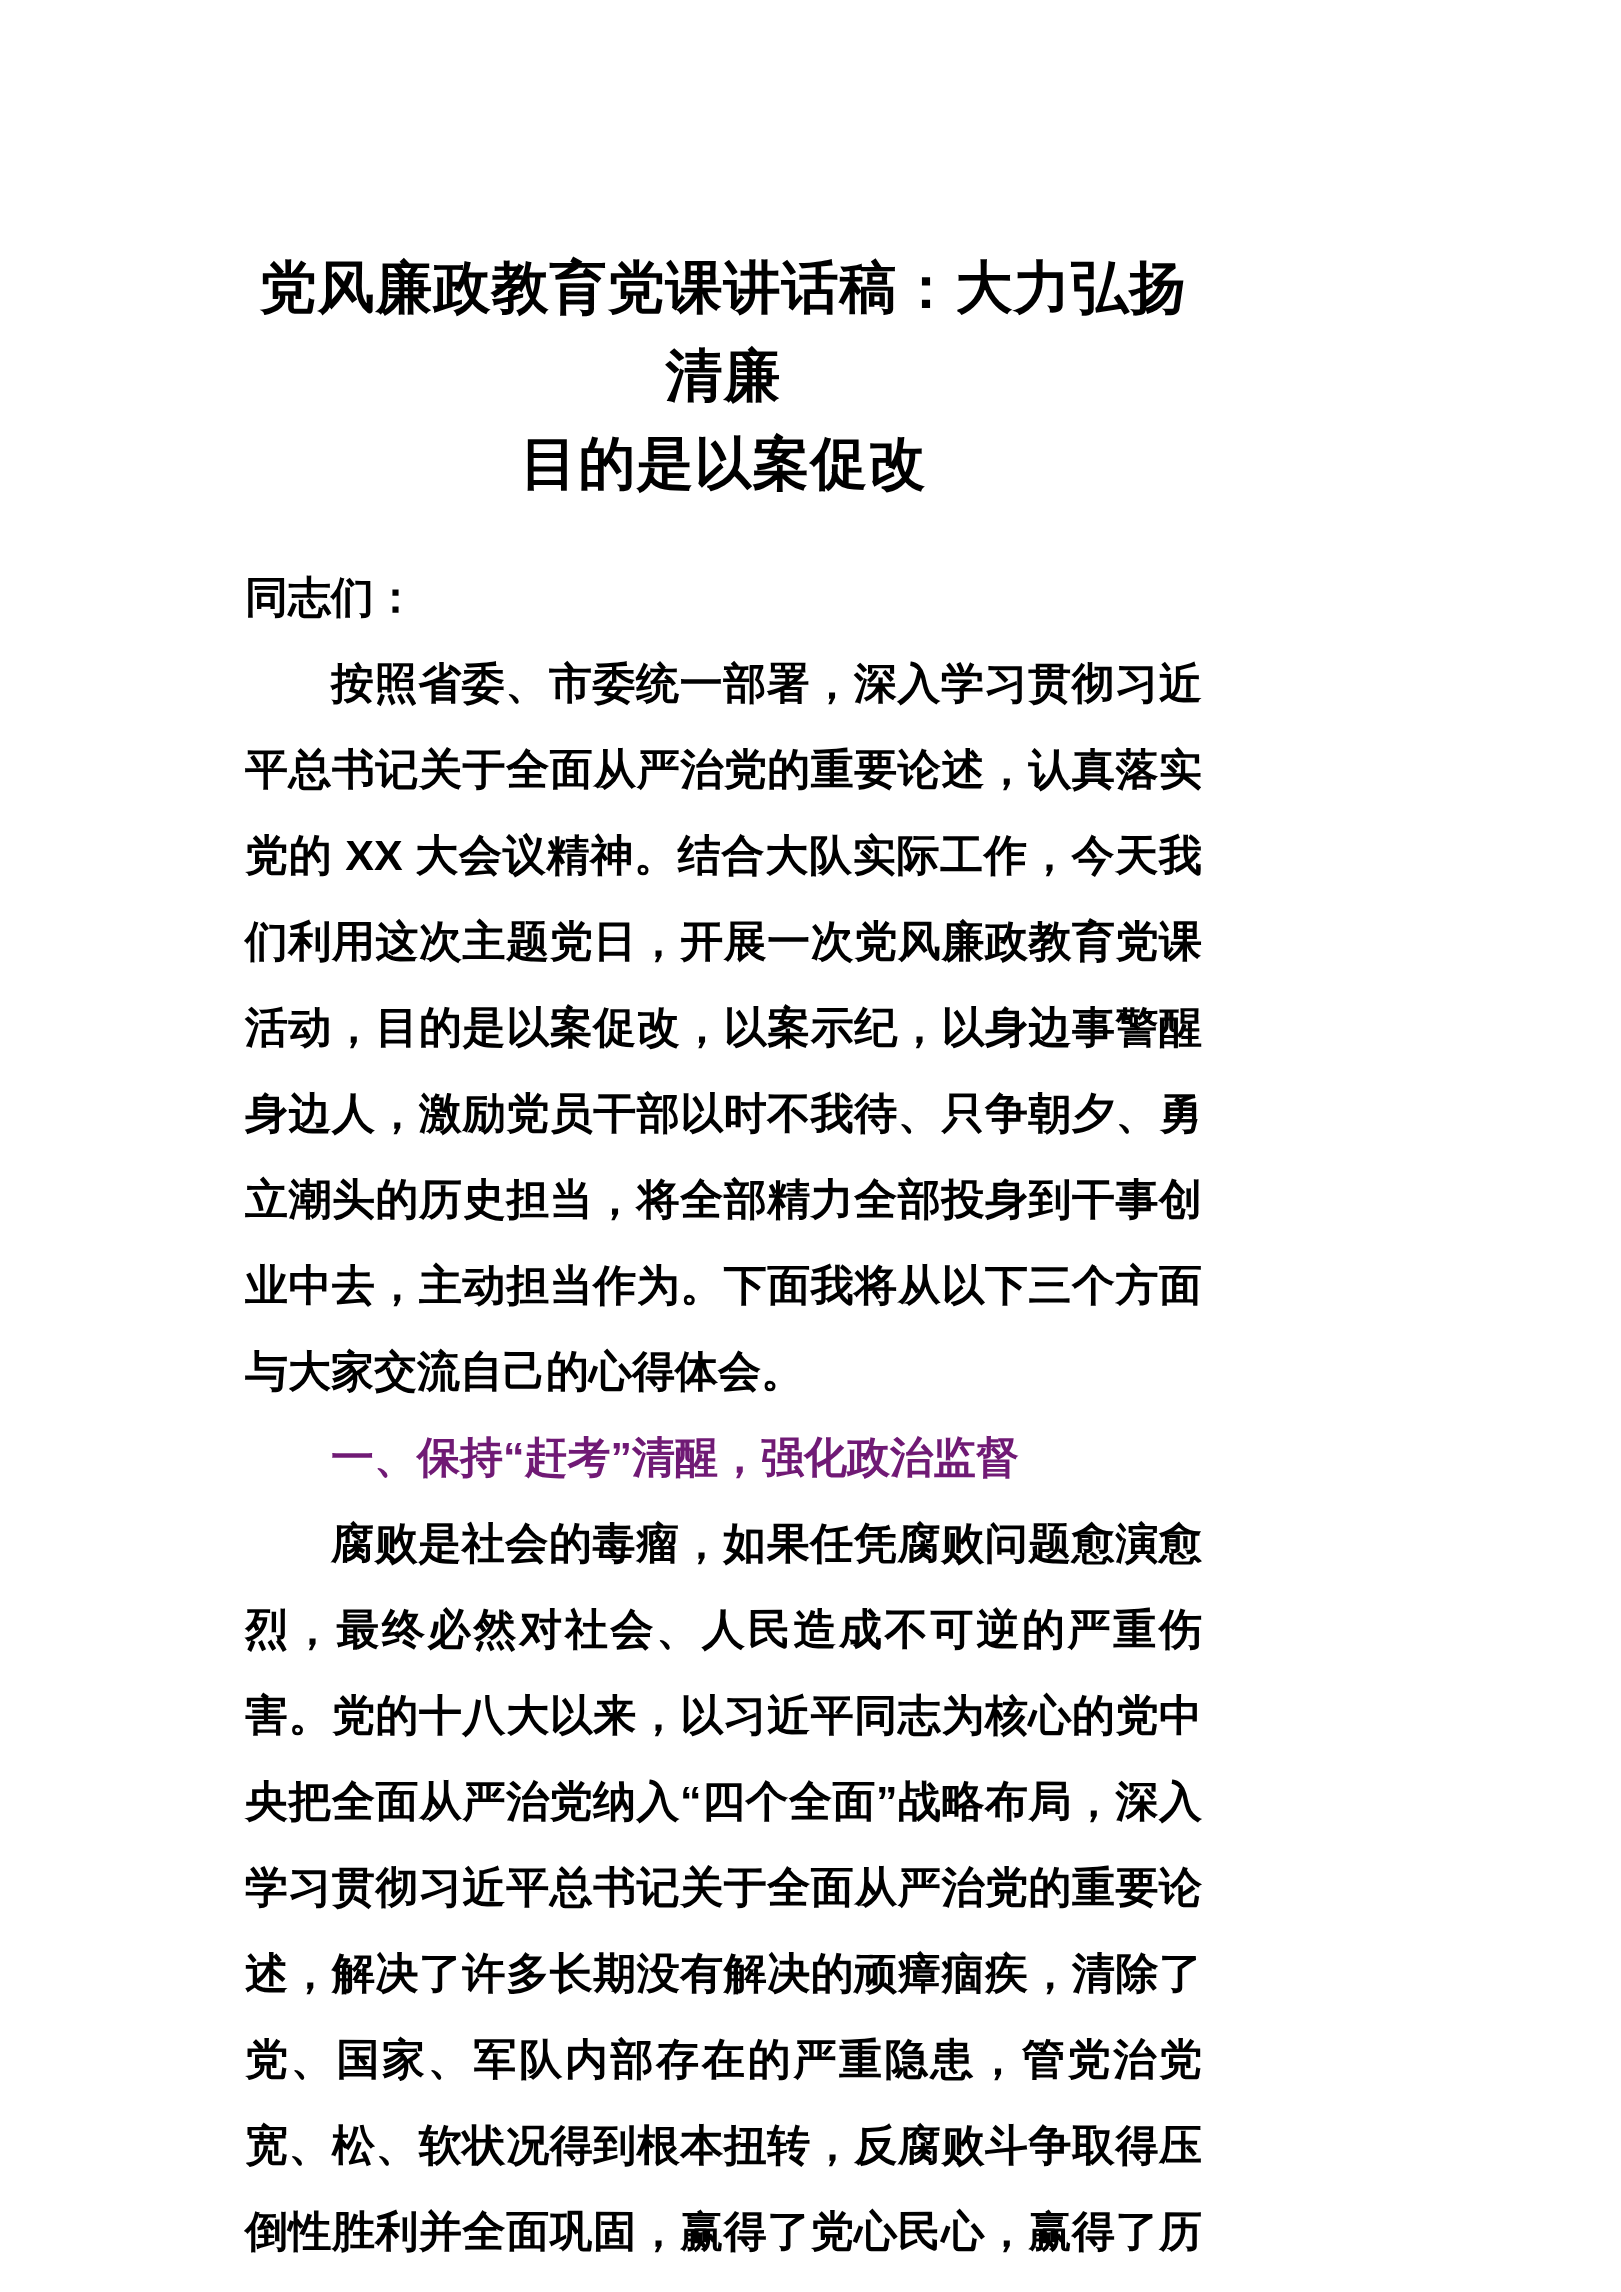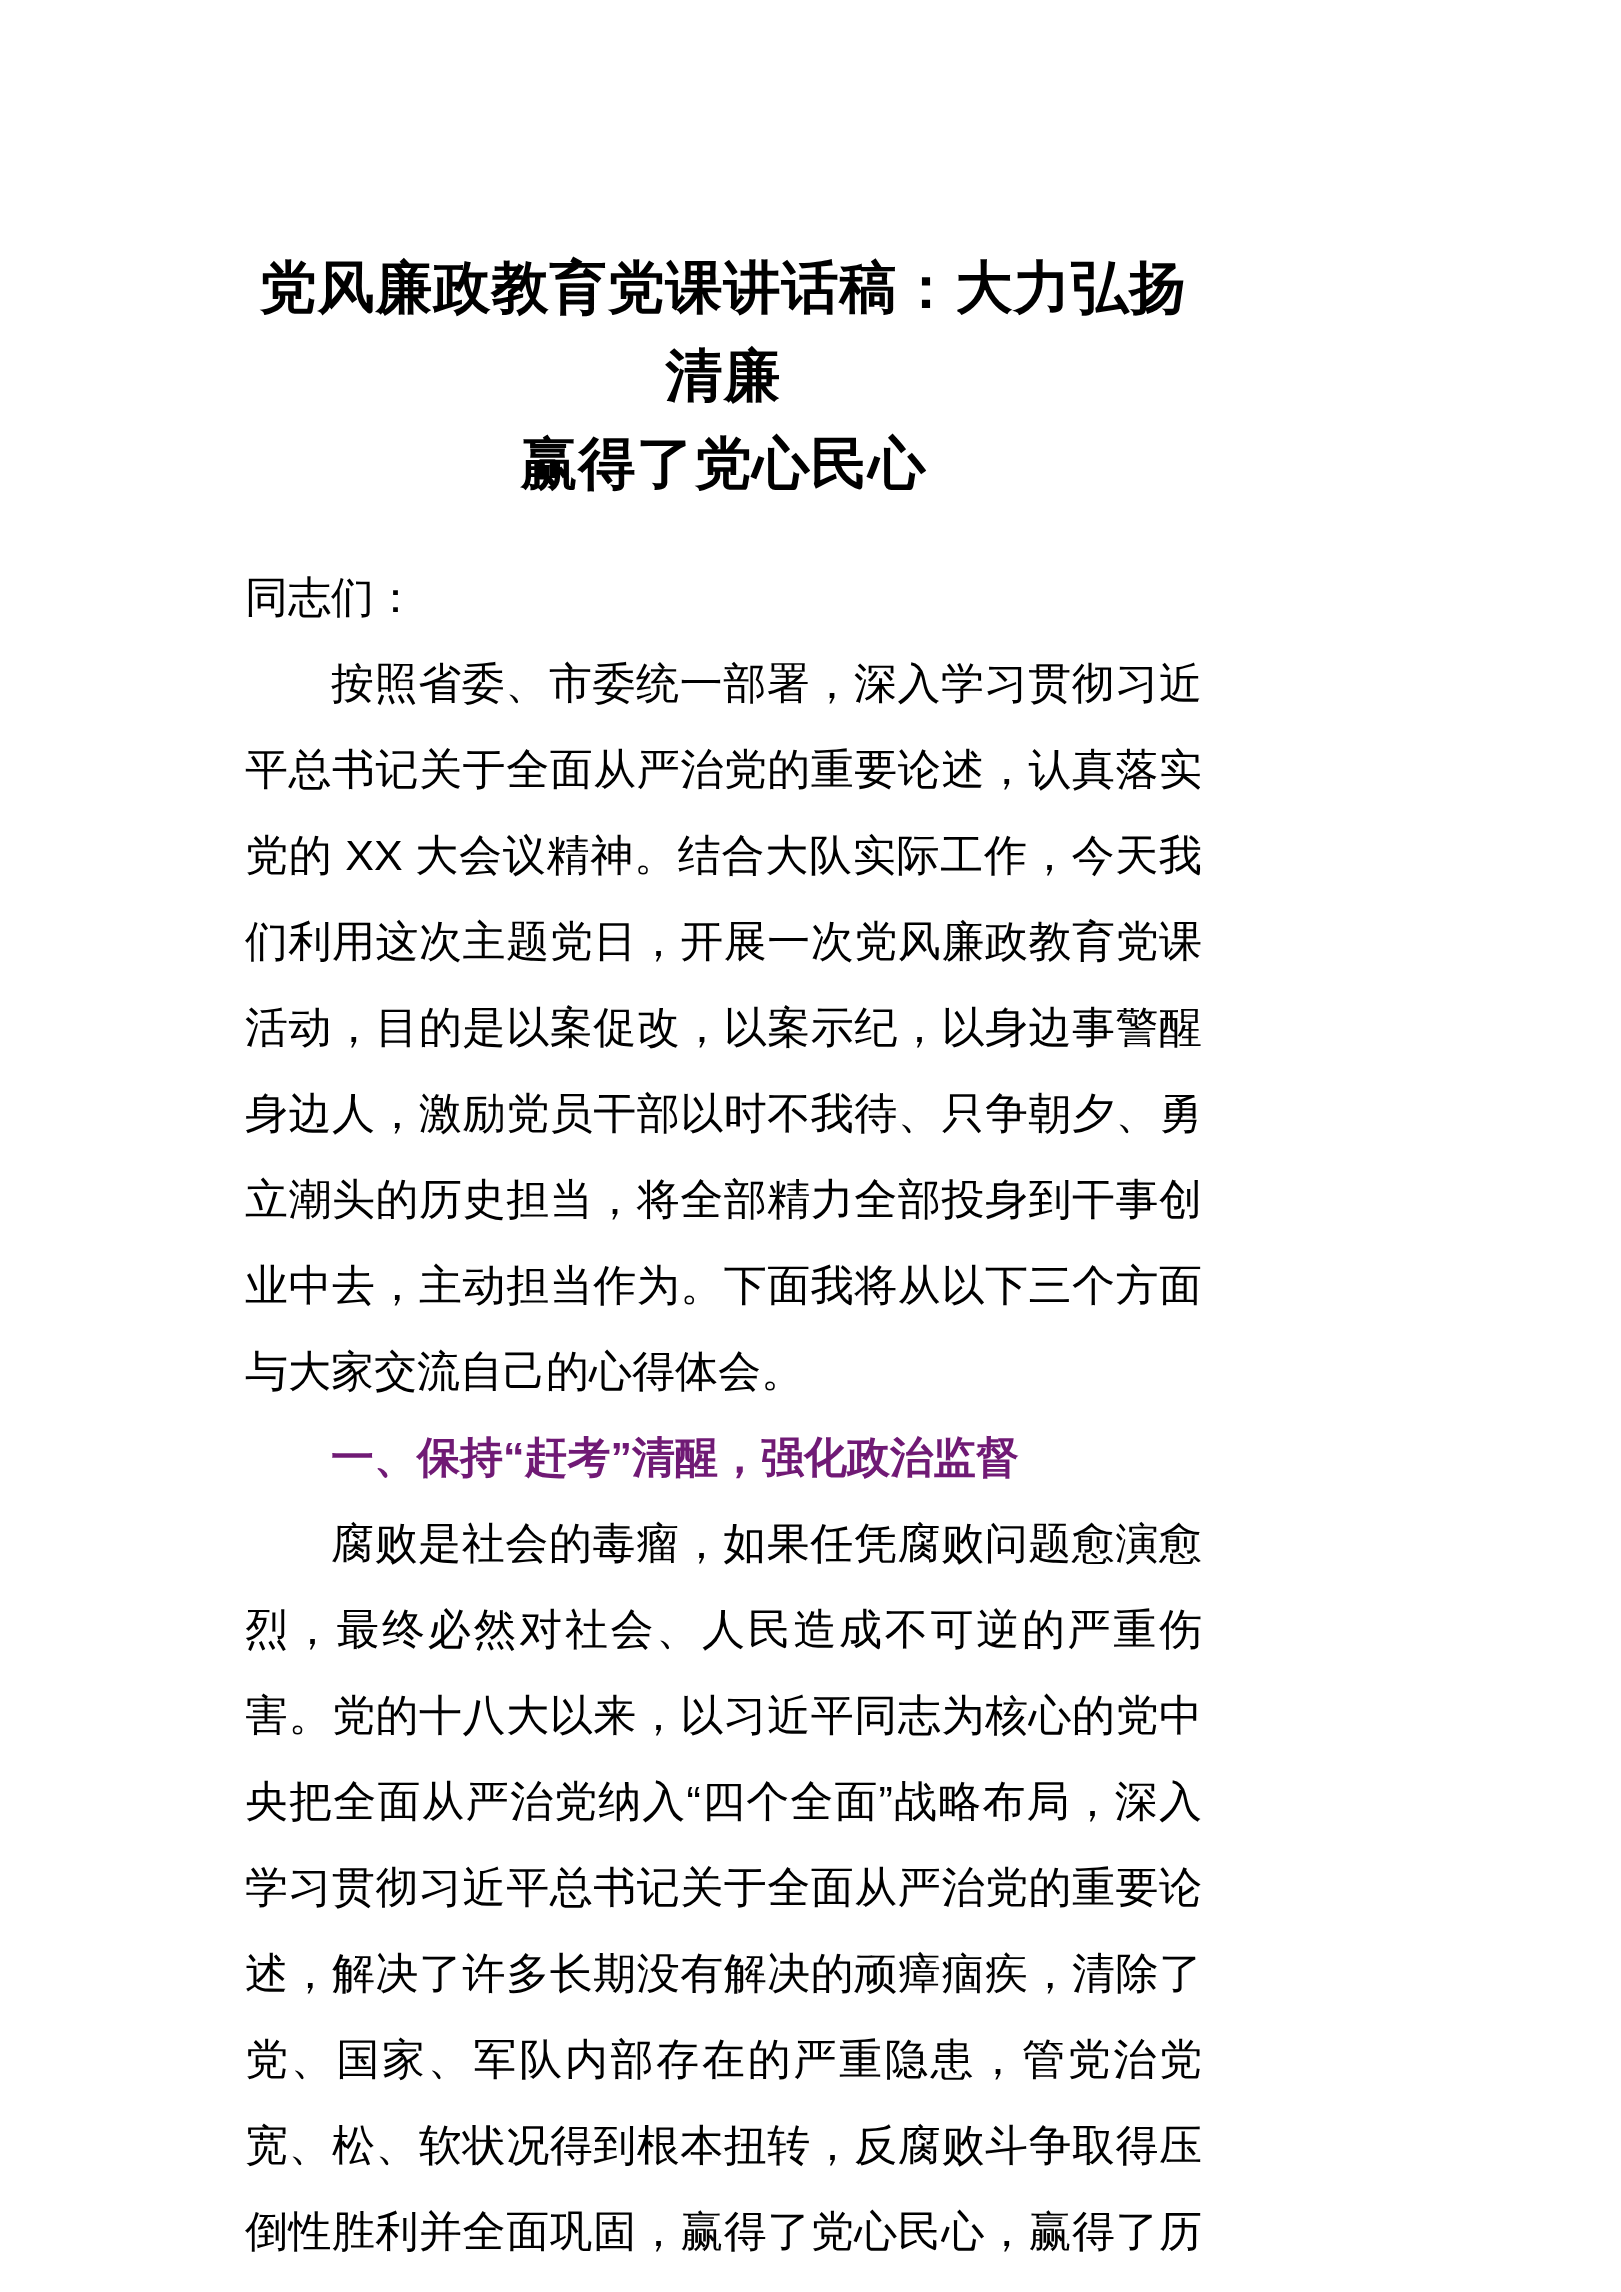"赢得了党心民心" span.title-line { text: 赢得了党心民心 -> 目的是以案促改 }
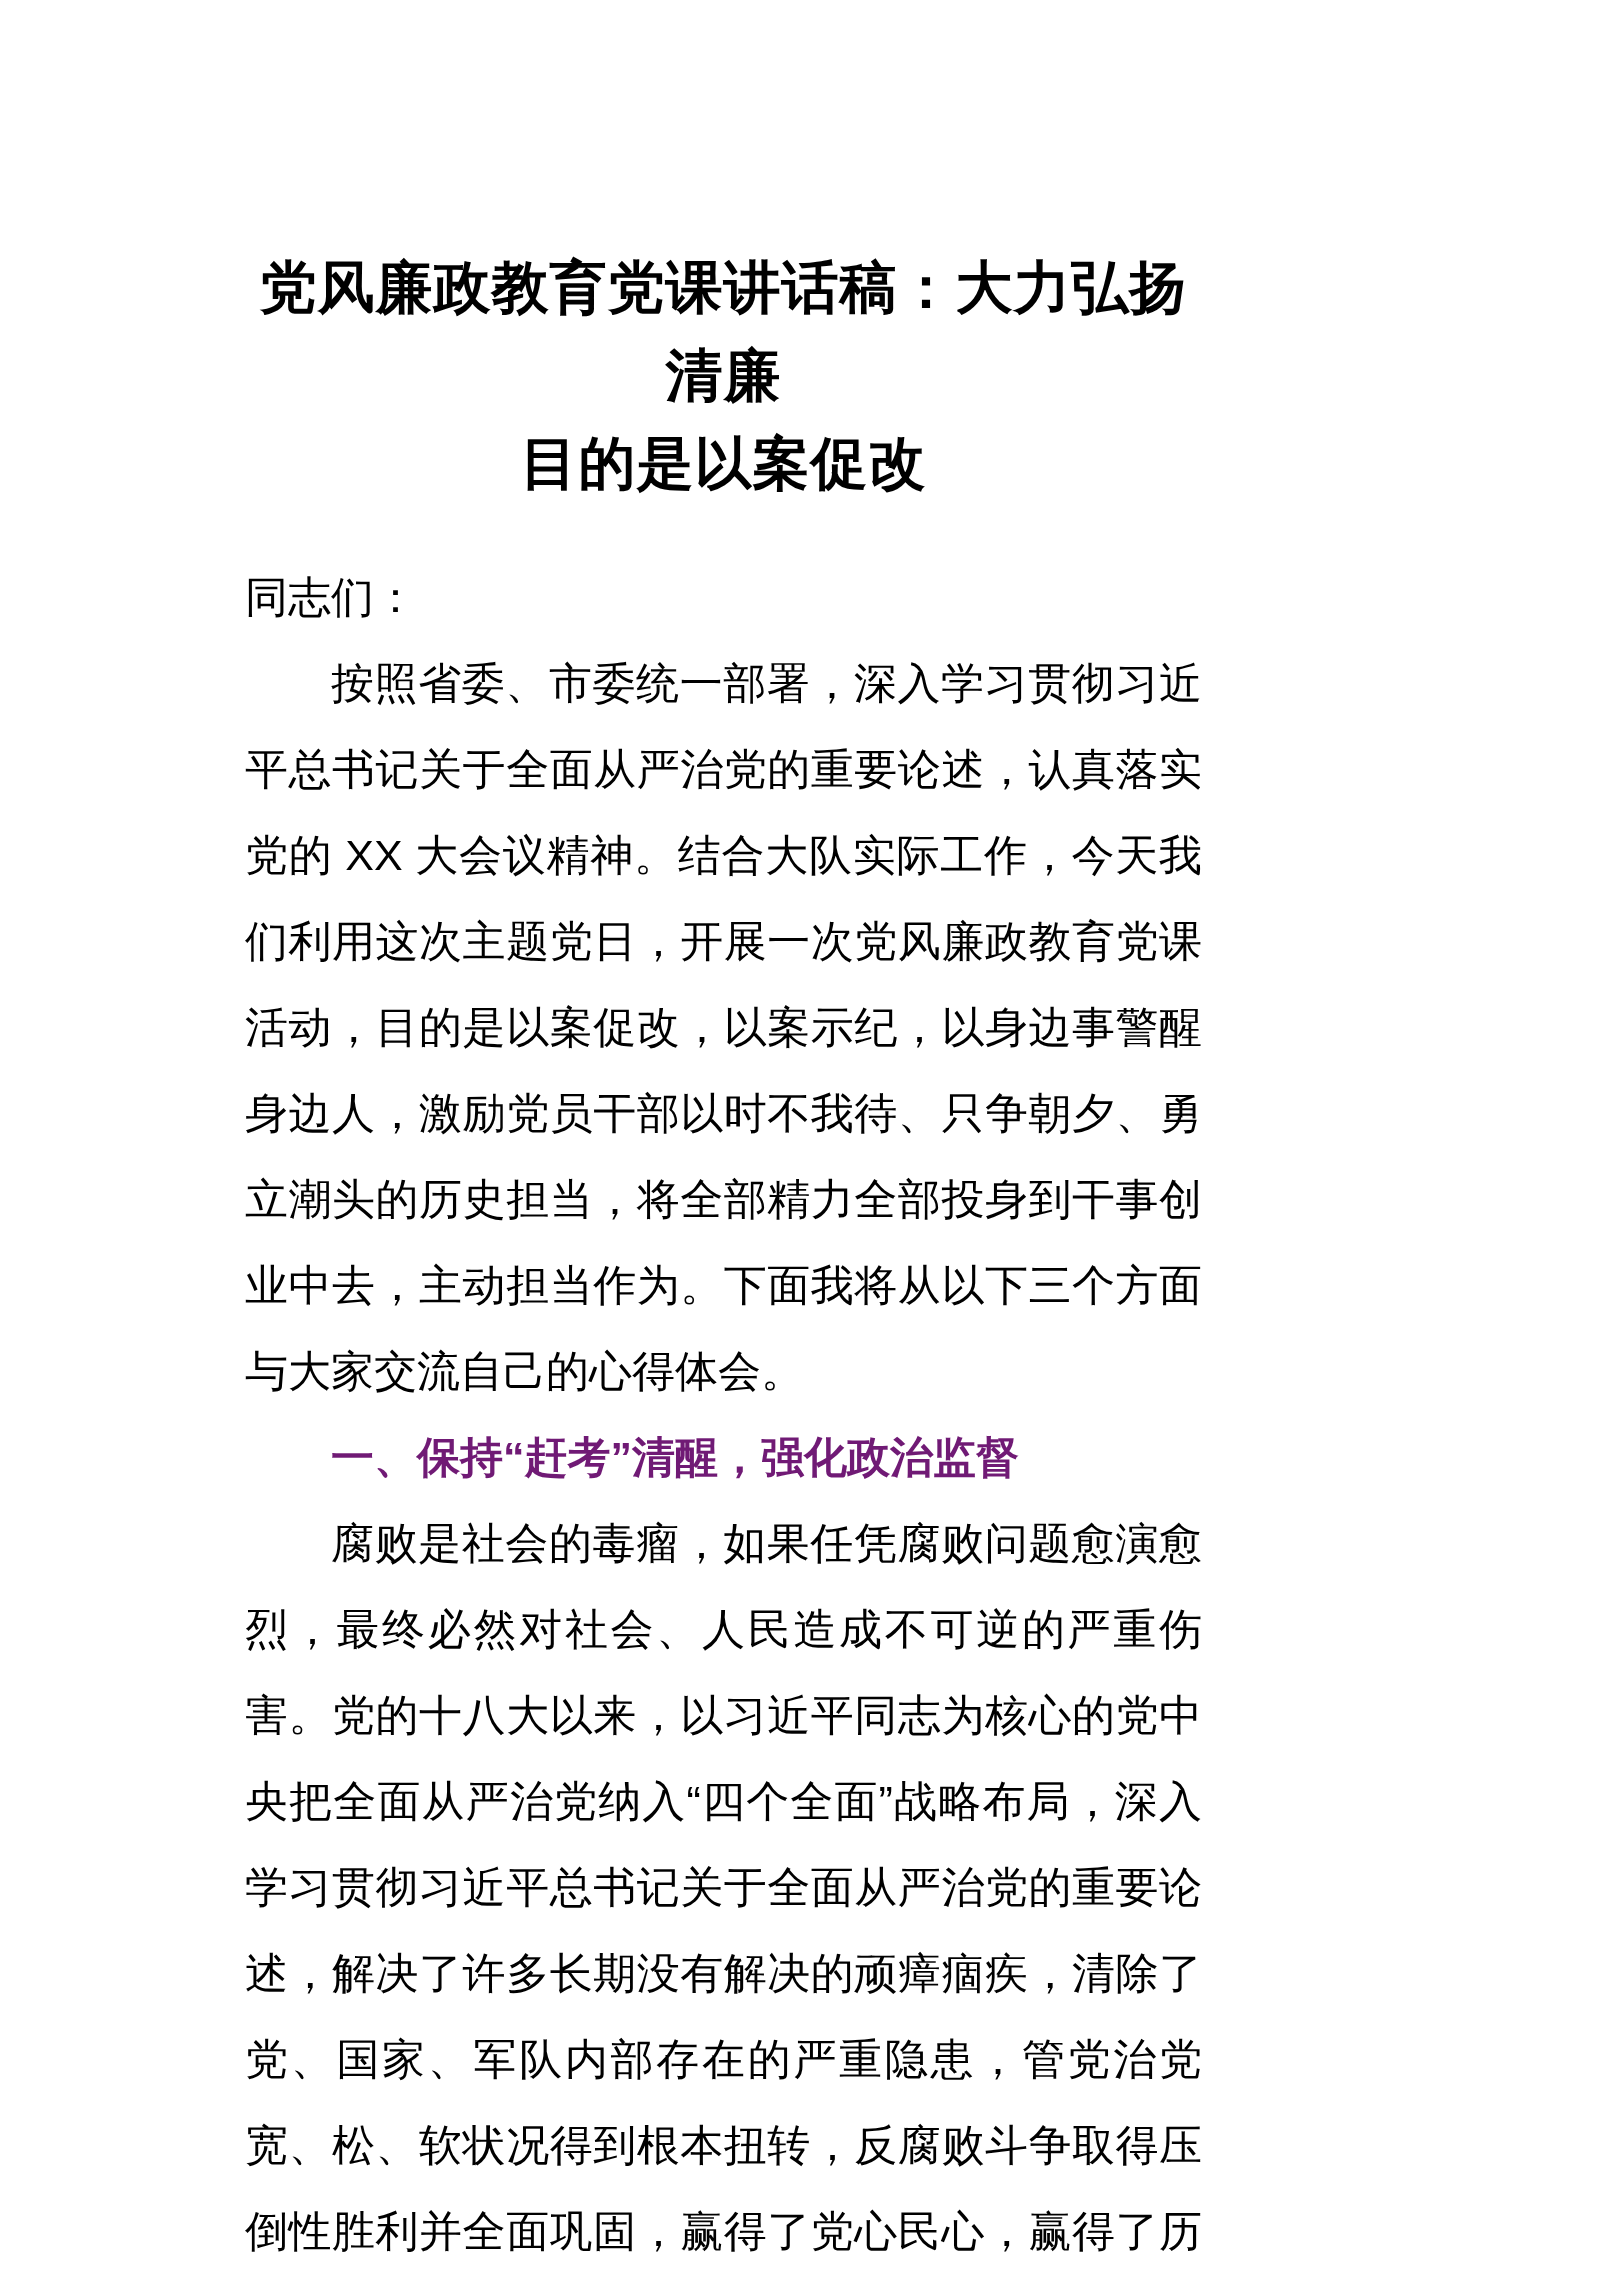"同志们：" .para { font-weight: none -> bold }
